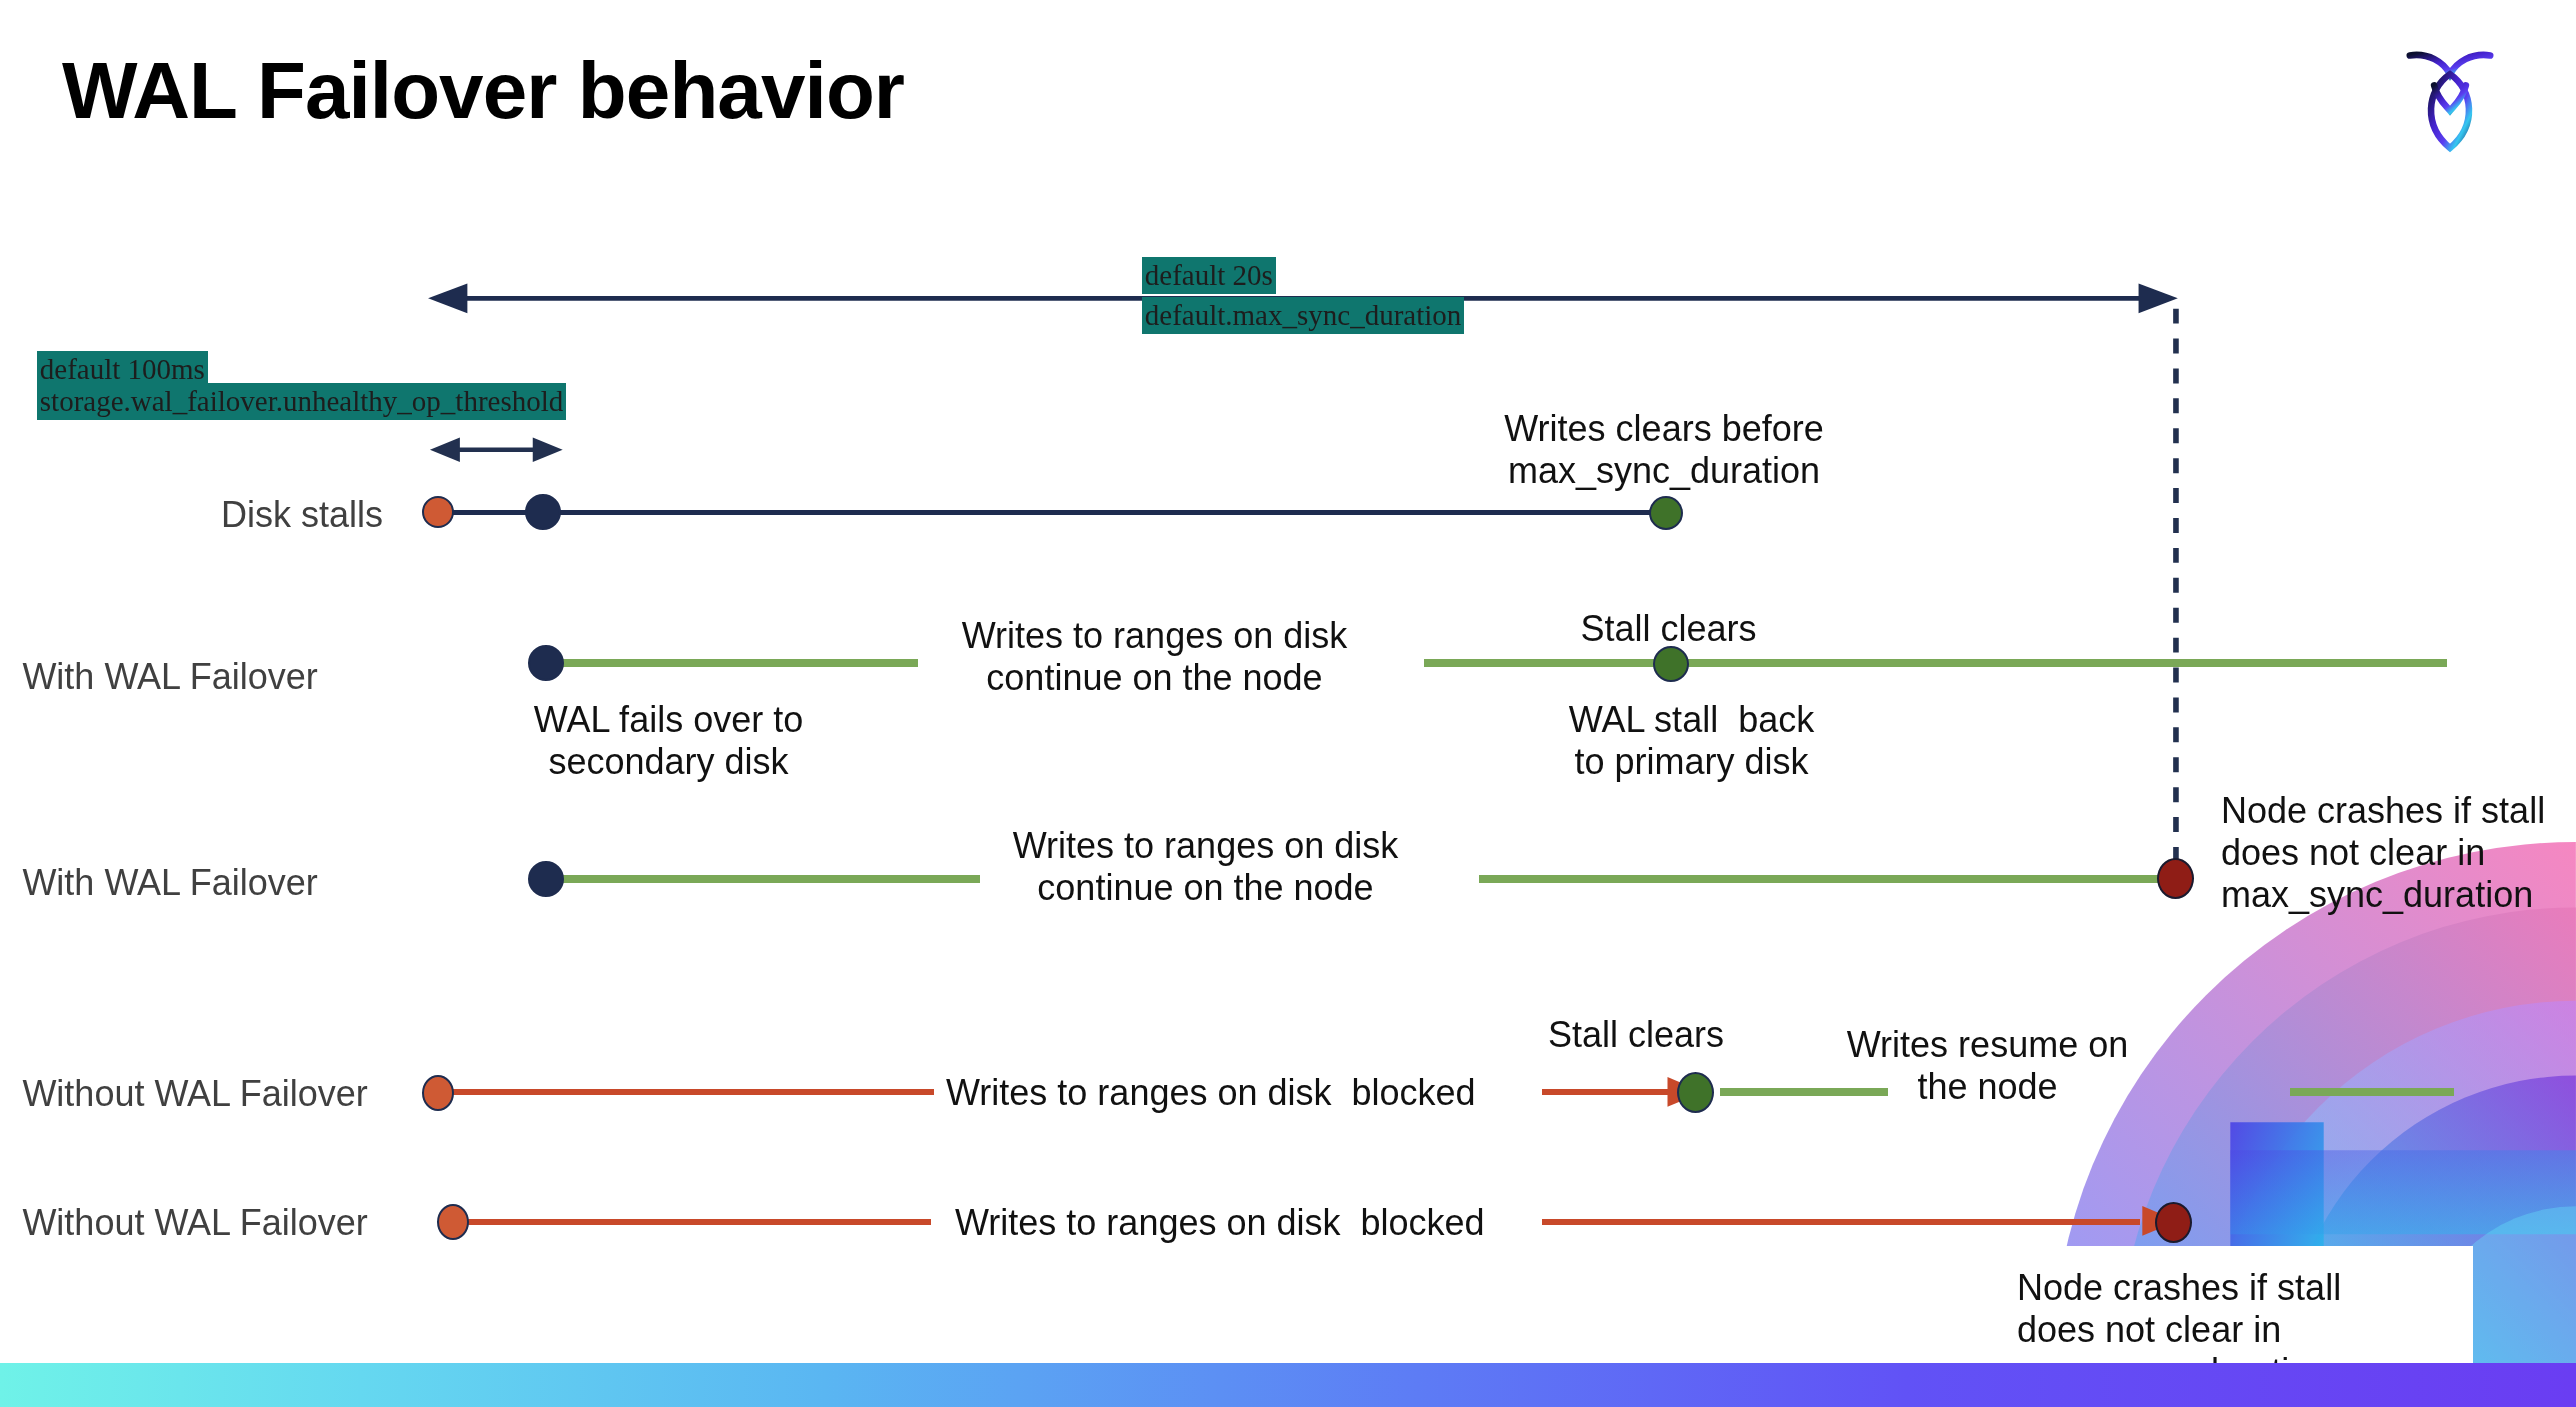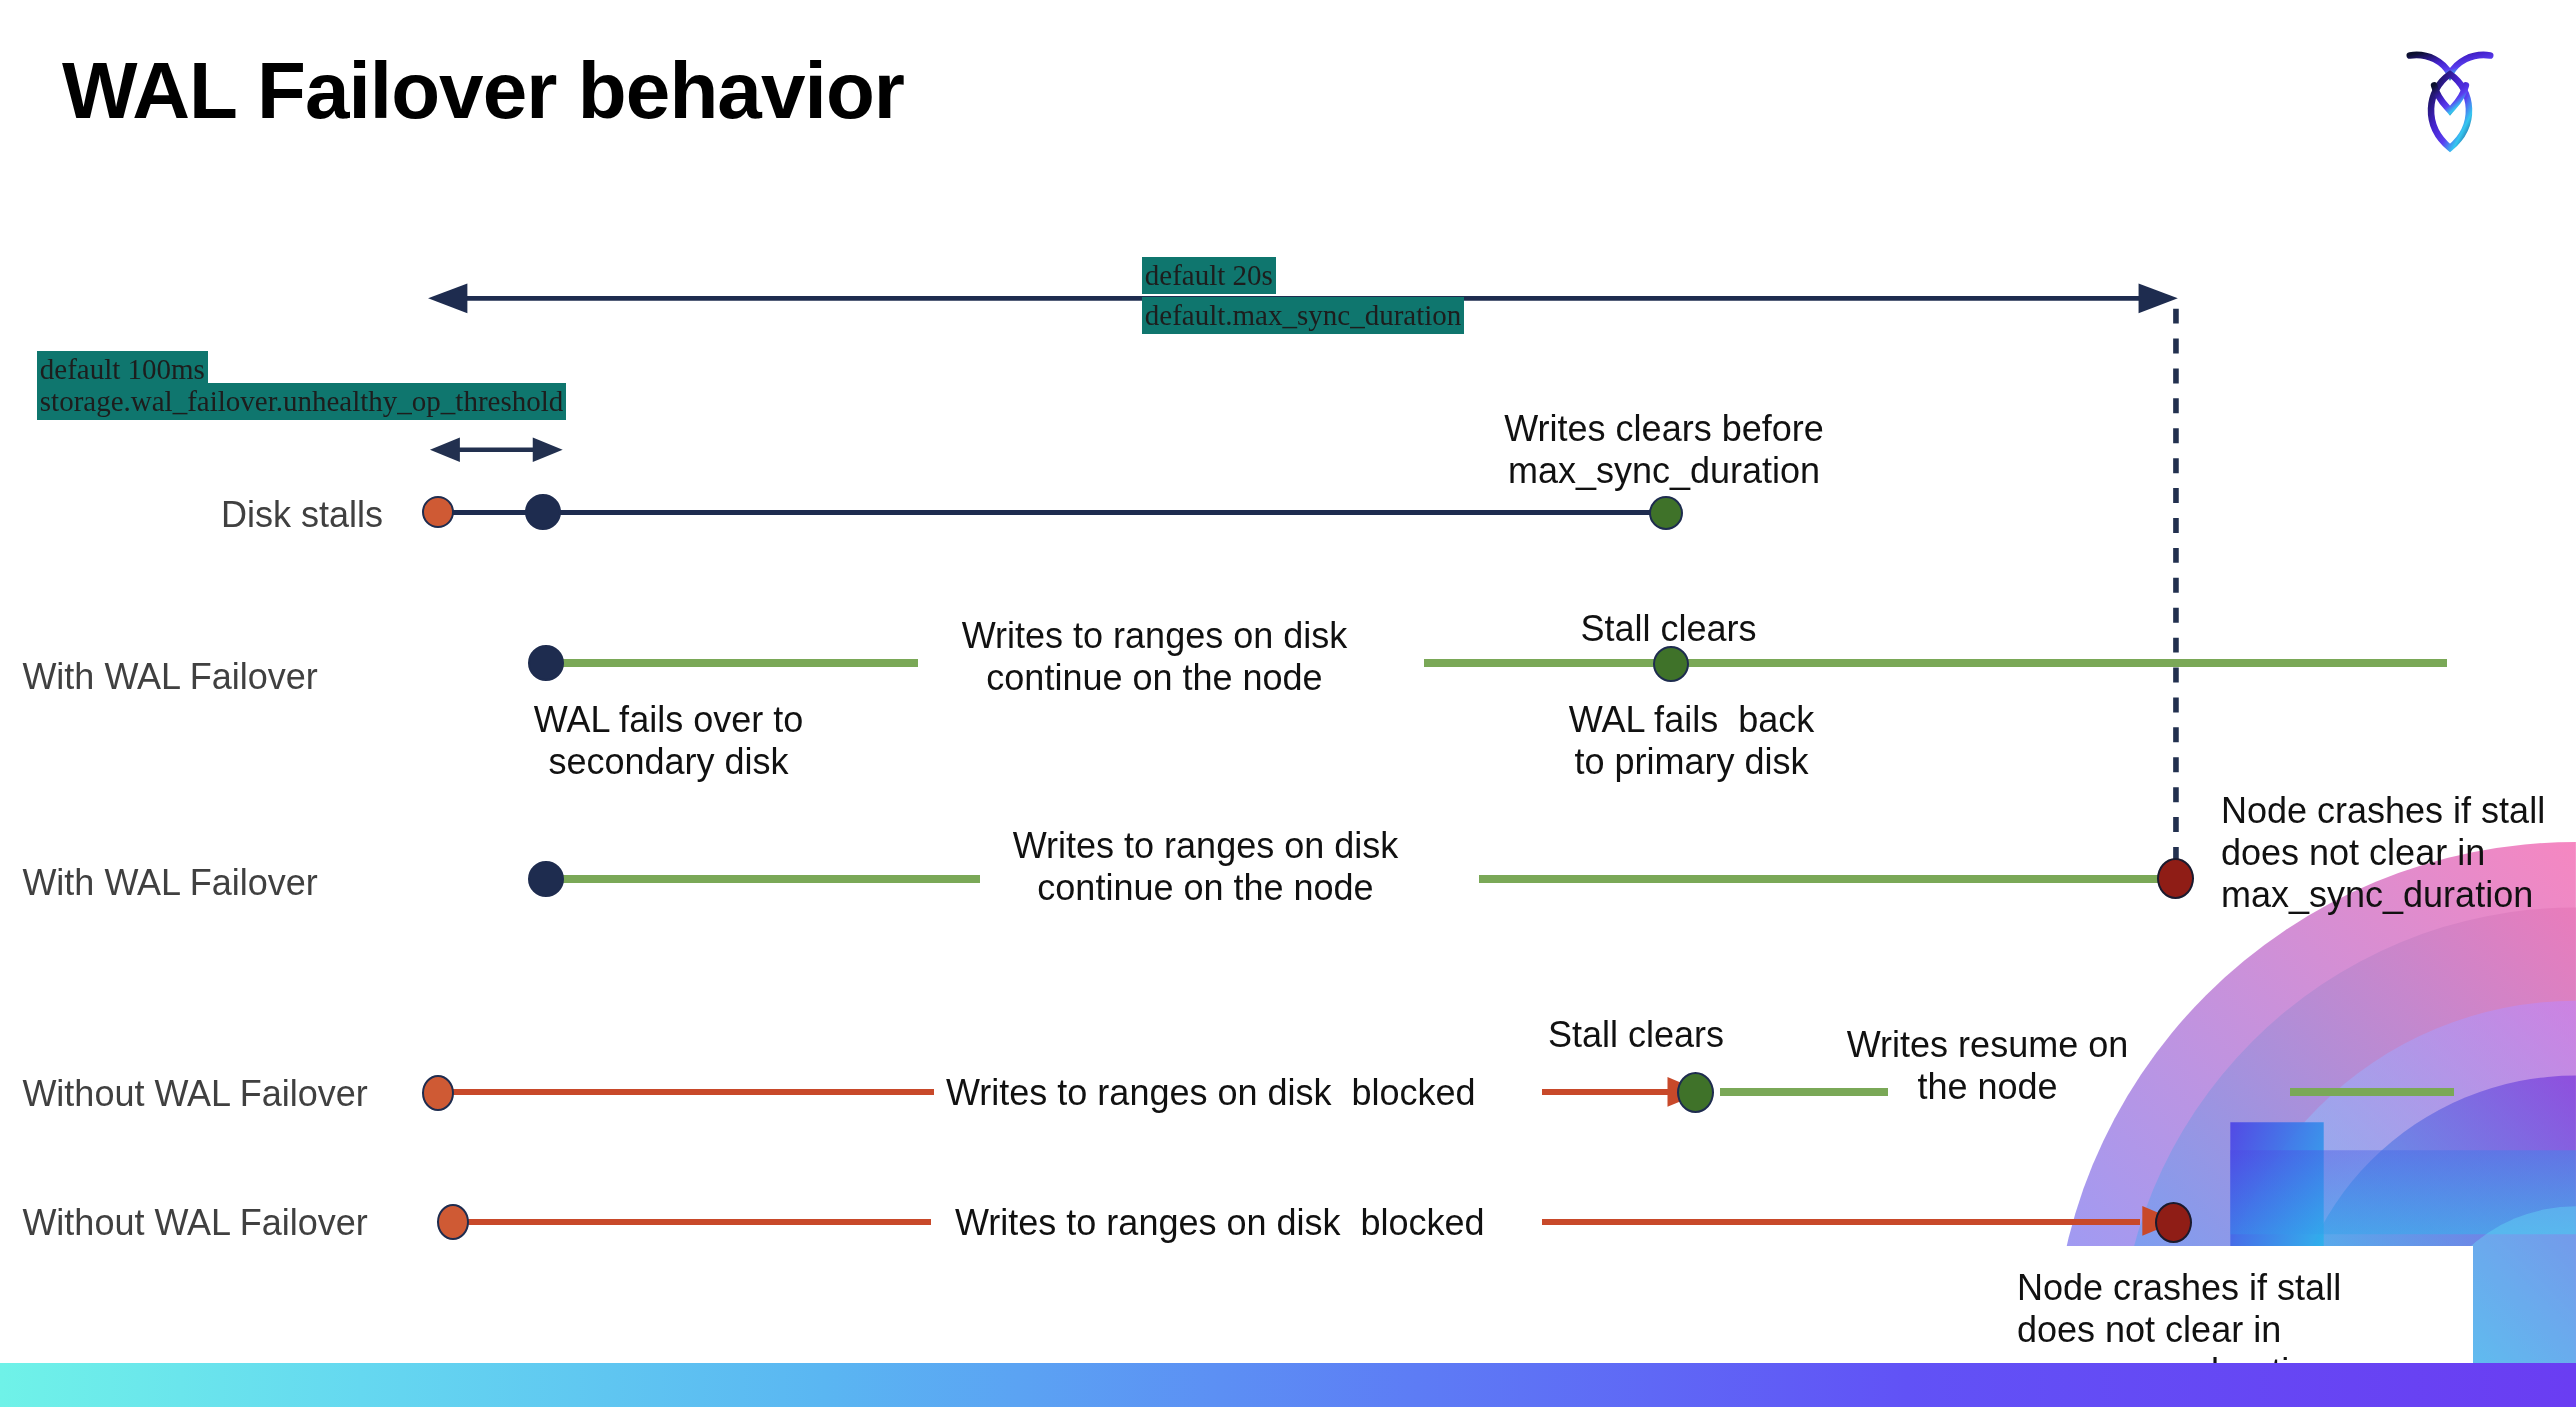"WAL fails back" div.lbl { text: fails -> stall }
